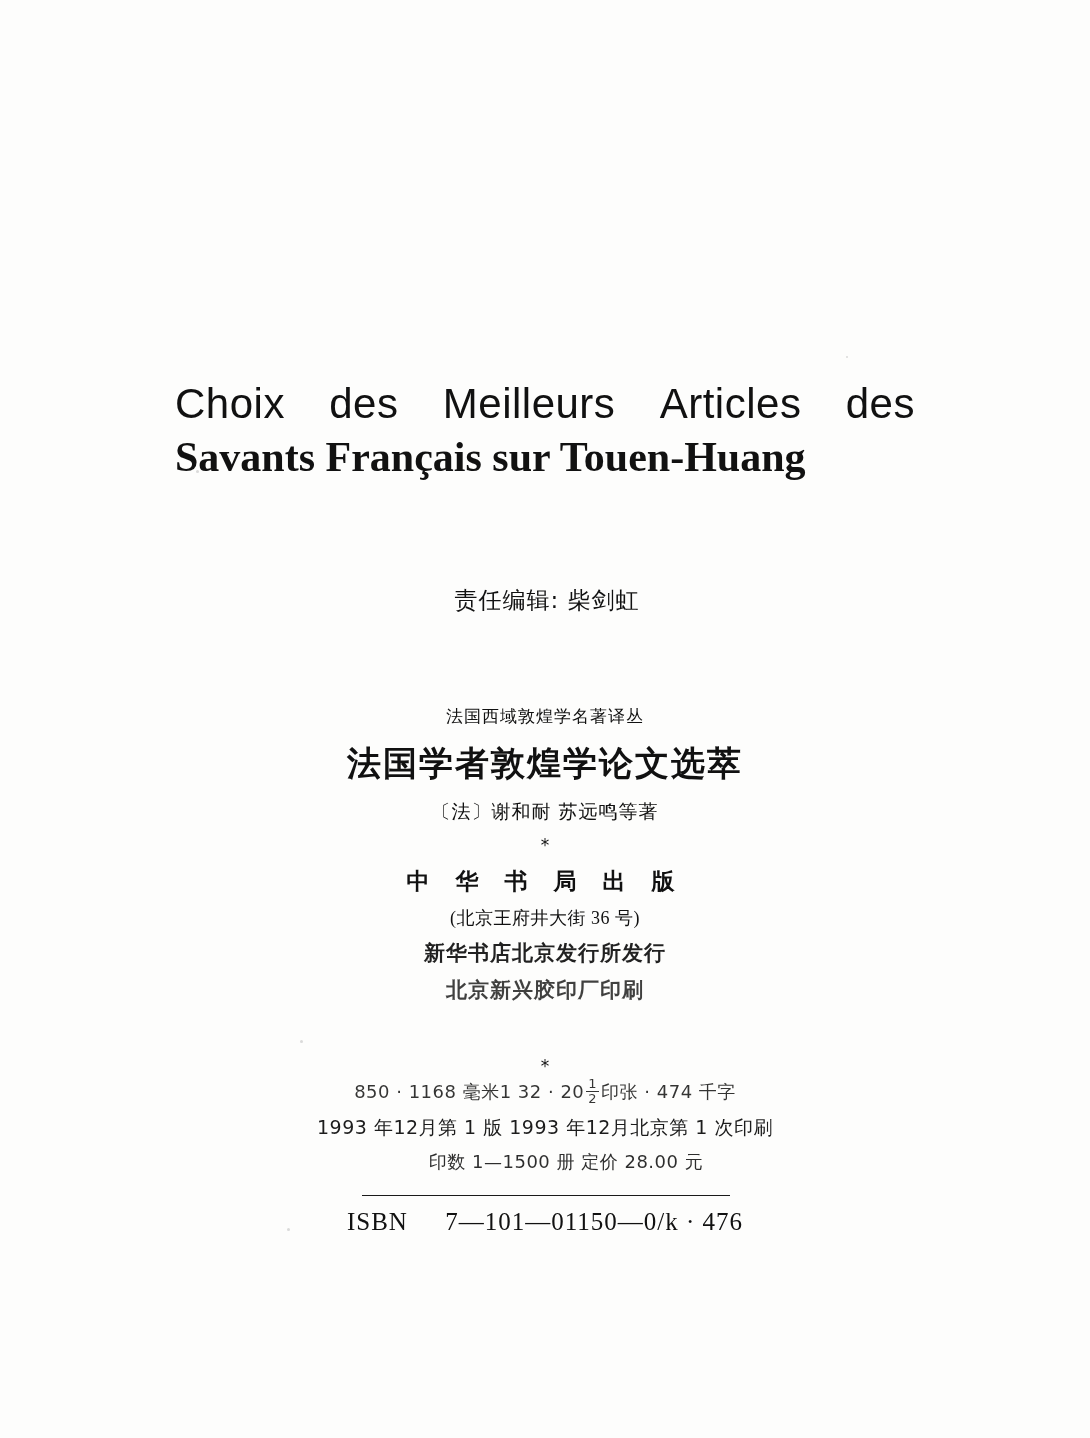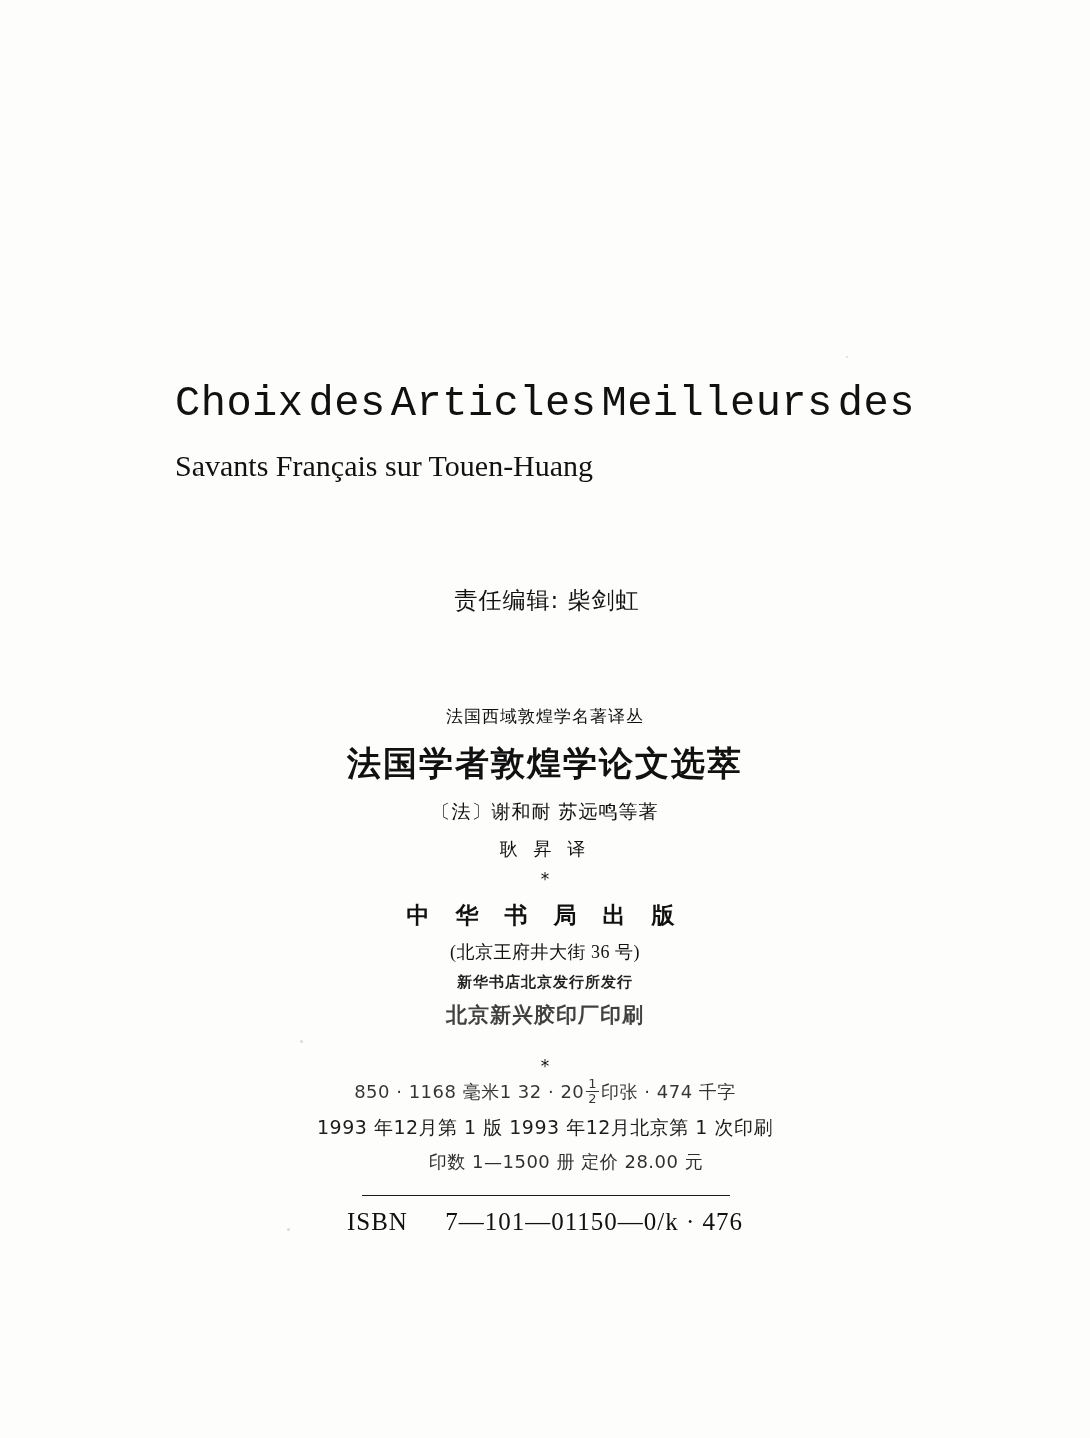"Choix" .french-title .line1 { font-family: Liberation Mono, monospace -> Liberation Sans, sans-serif }
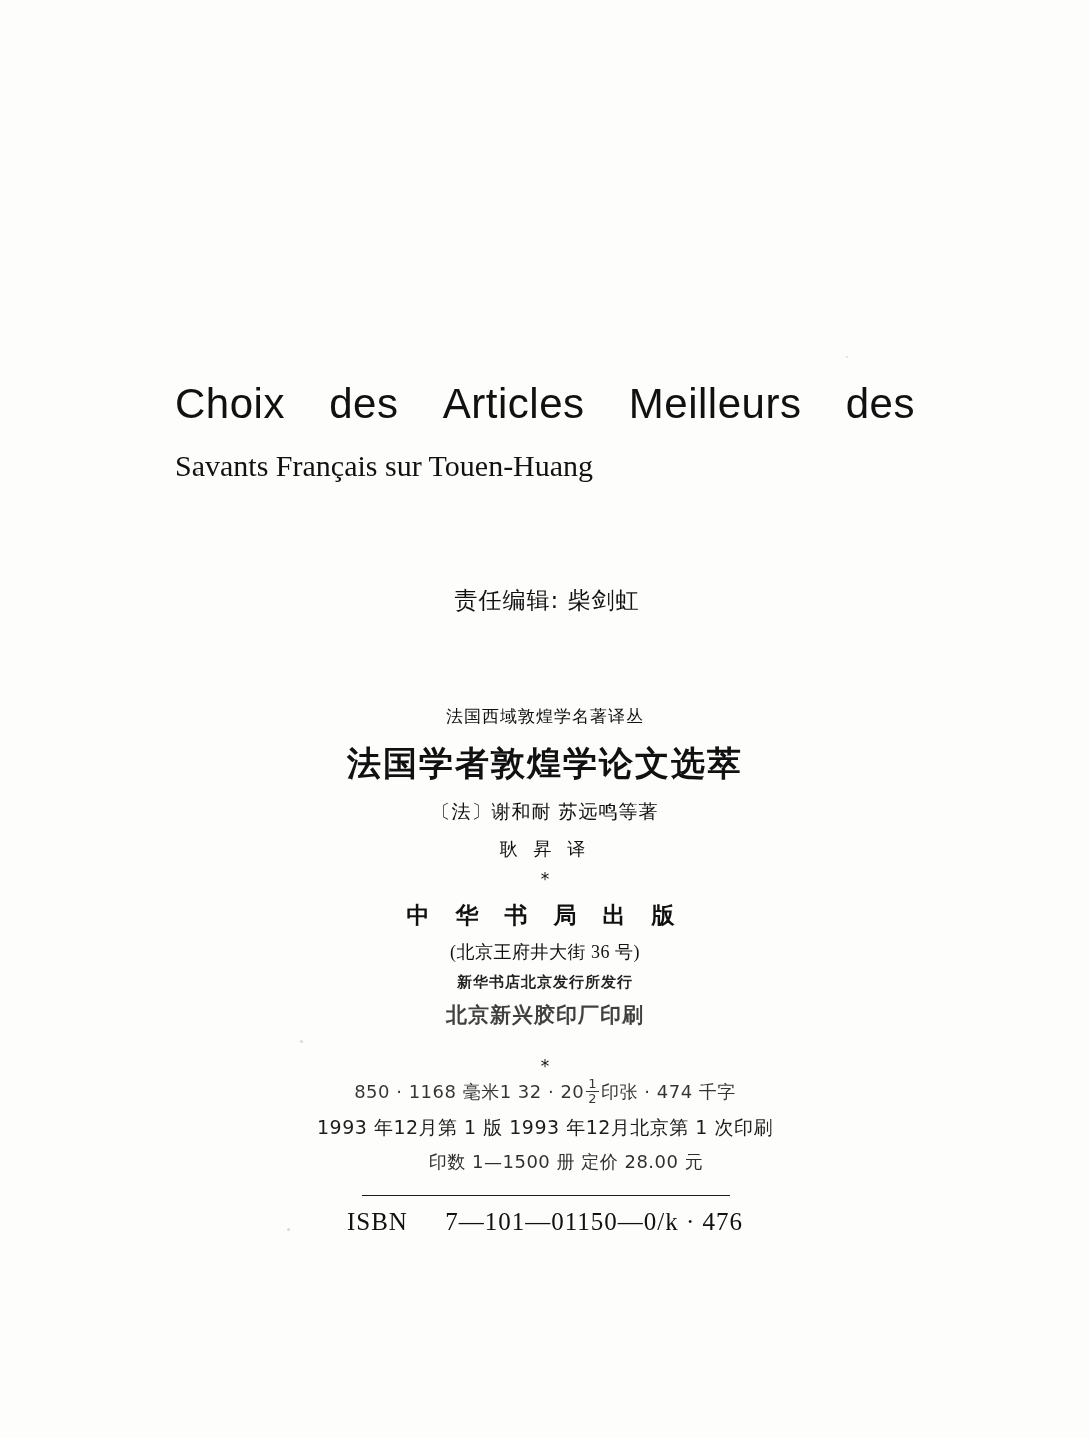"Articles" span { order: before "Meilleurs" -> after "Meilleurs" }
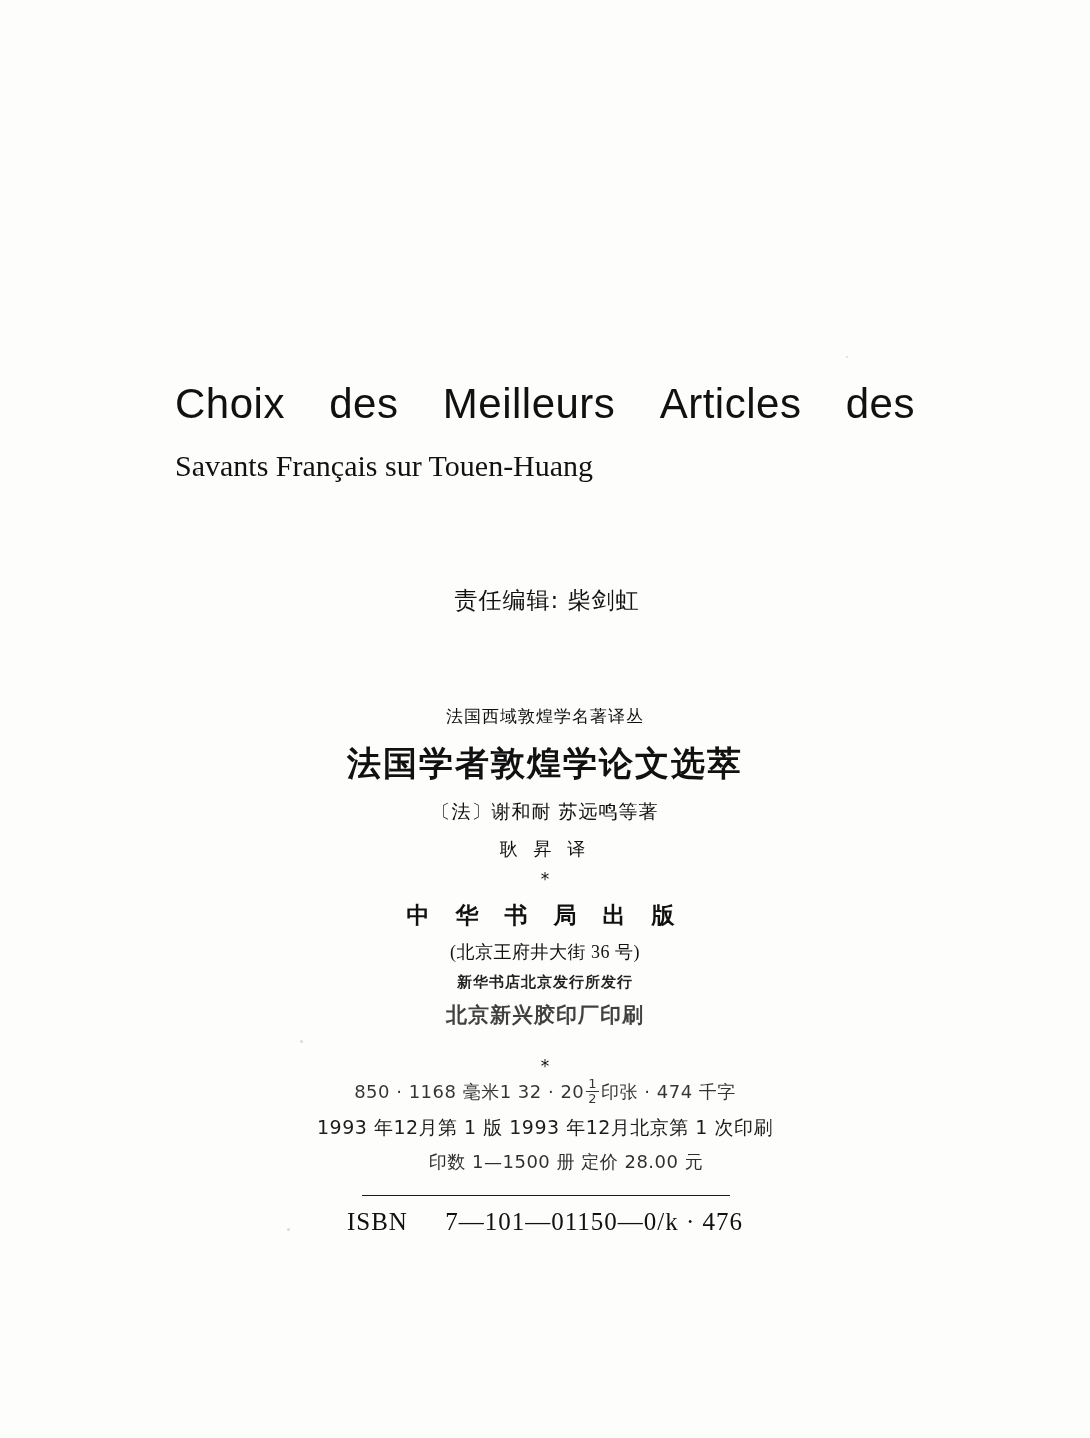"Savants Français sur Touen-Huang" .french-title .line2 { font-size: 30px -> 42px; font-weight: 400 -> 700; margin-top: 16px -> none }
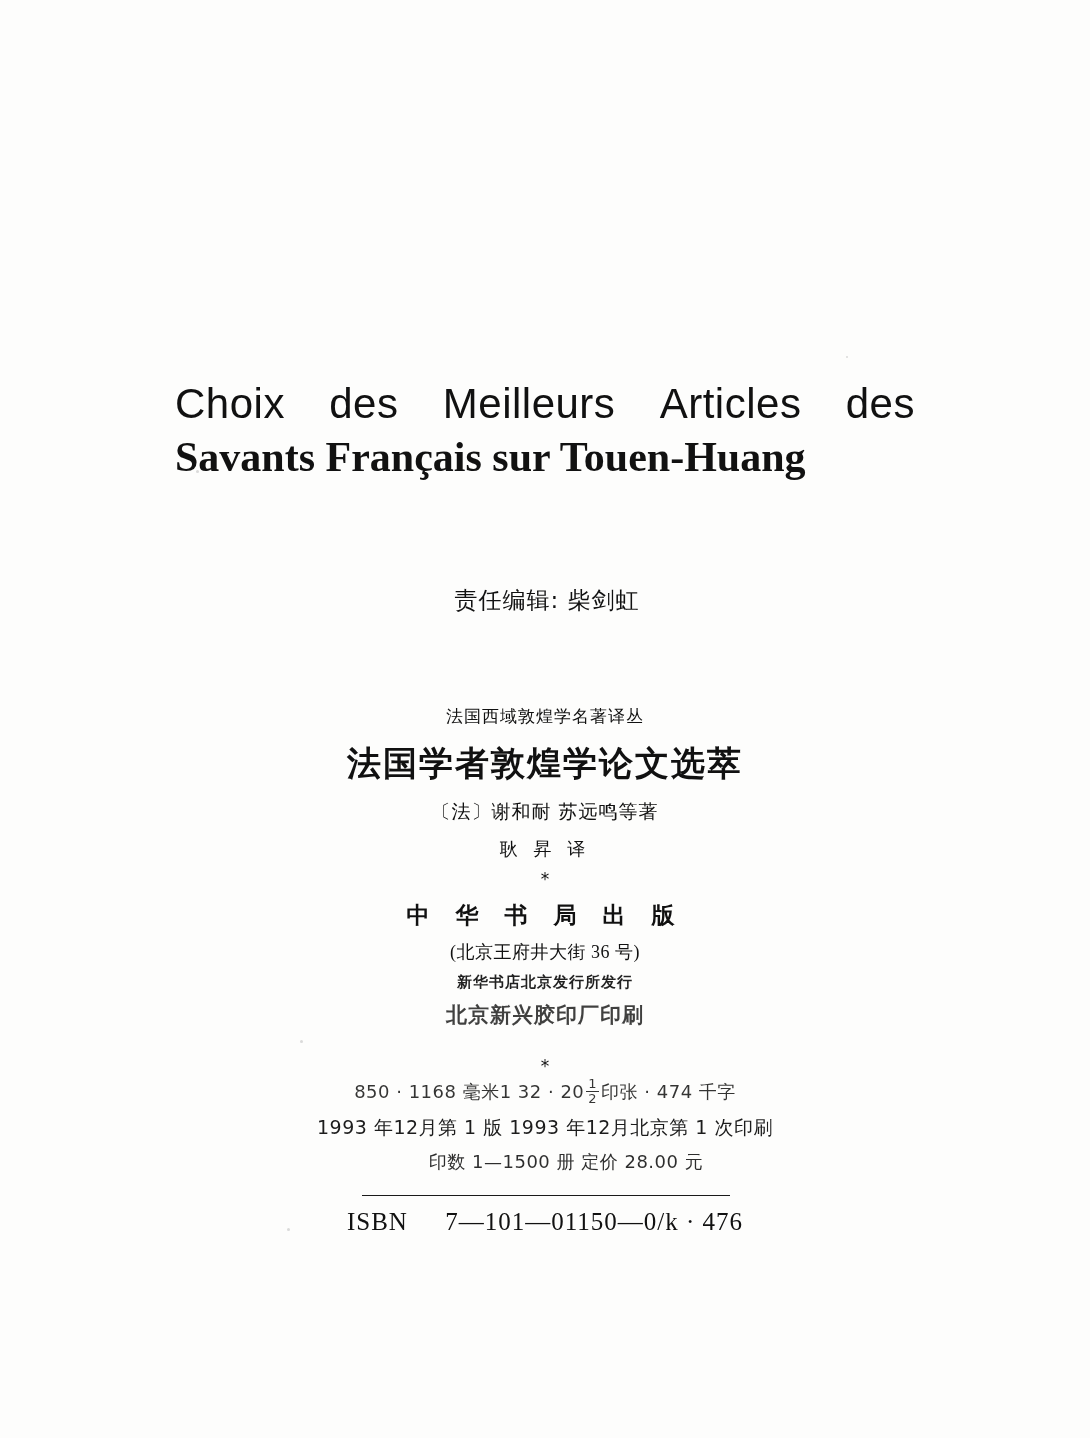"耿 昇 译" div.translator { html: <div>耿 昇 译</div> -> none }
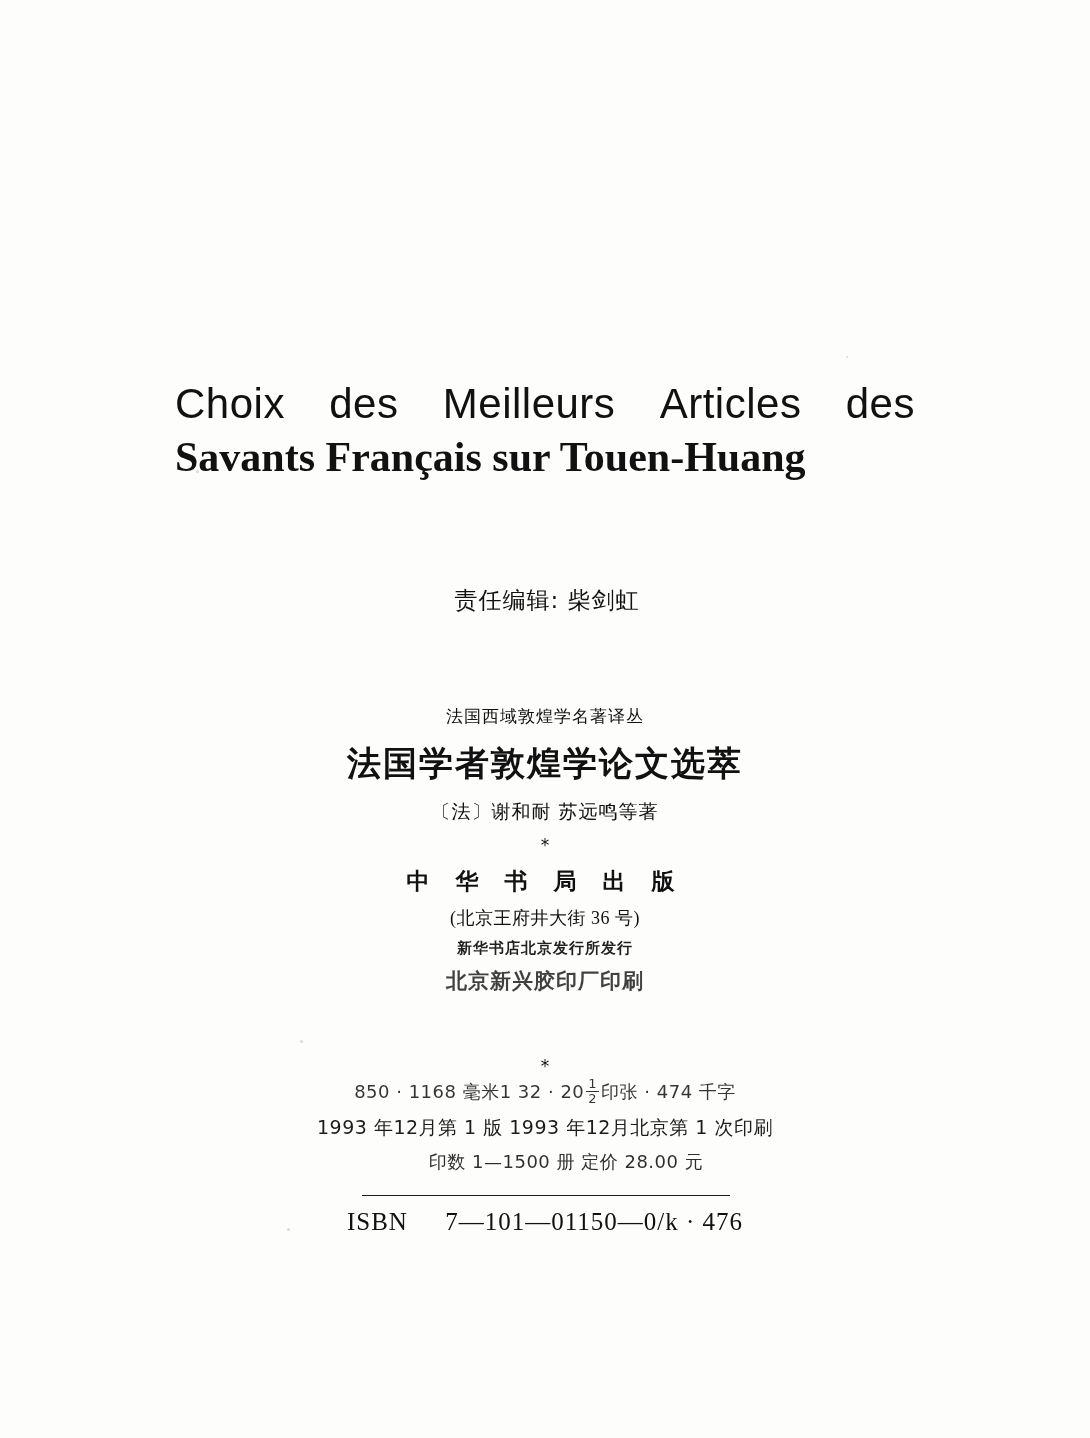"新华书店北京发行所发行" .colophon .distributor { font-size: 15px -> 21px }
